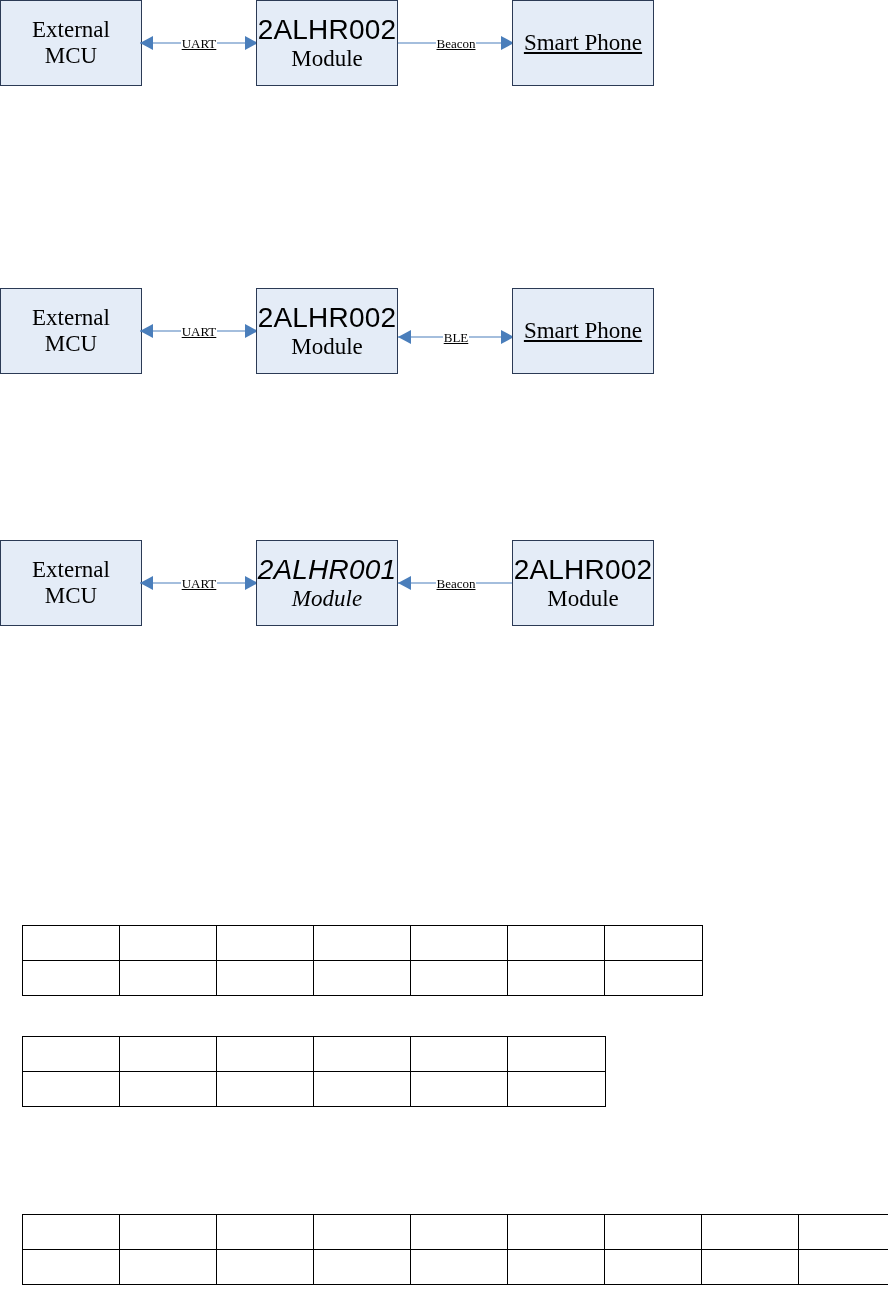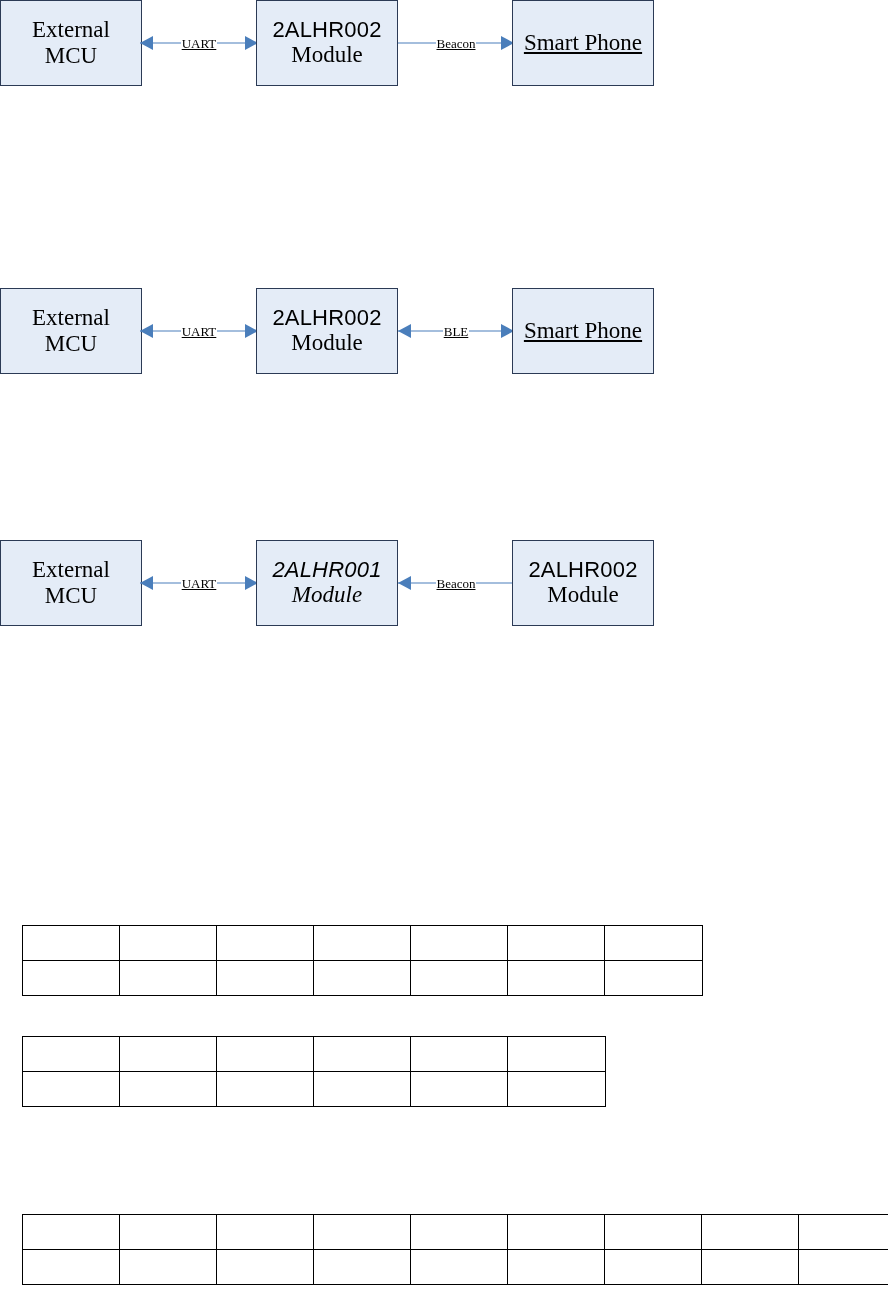"2ALHR002" .node.code .line1 { font-size: 22px -> 28px }
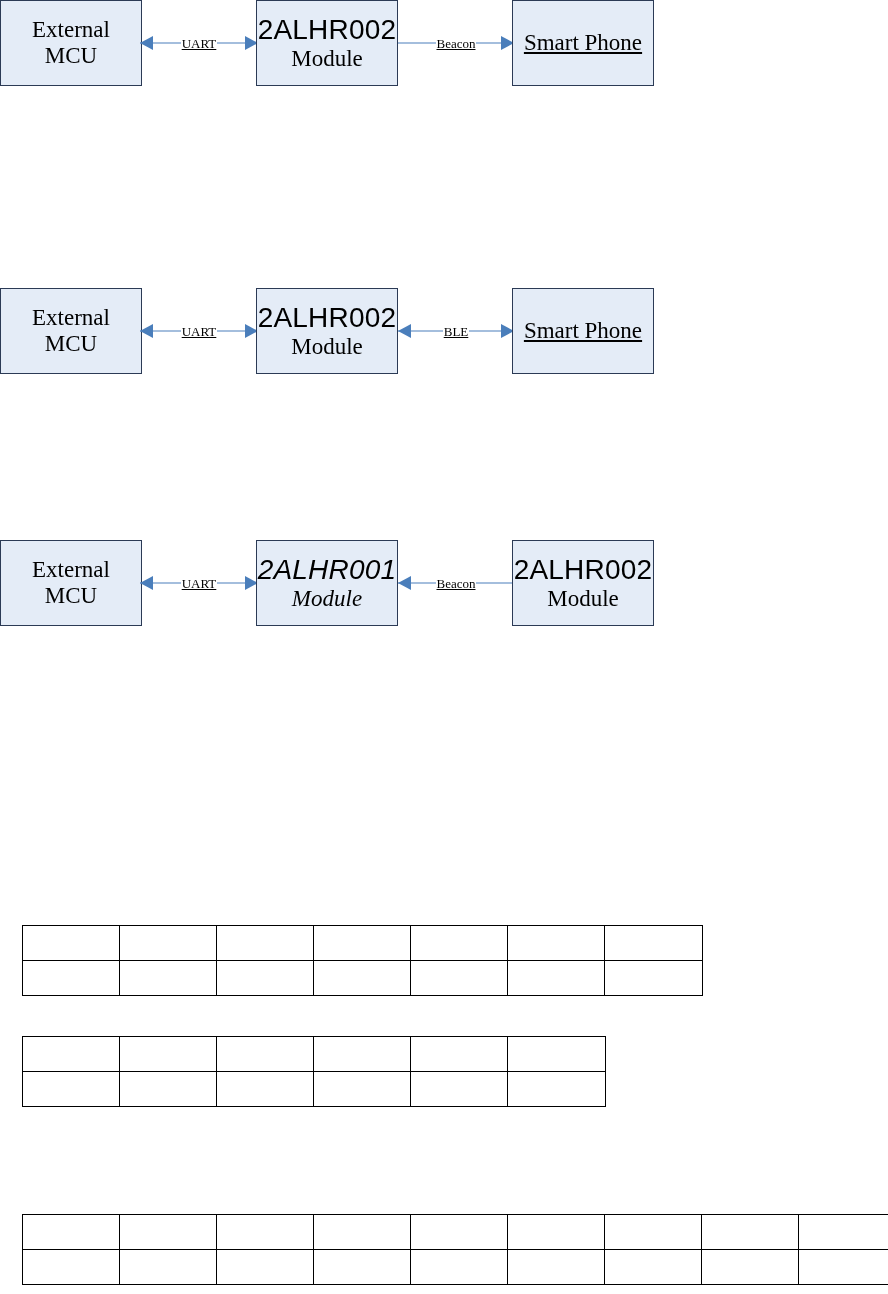"BLE" div.conn { top: 31px -> 37px }
